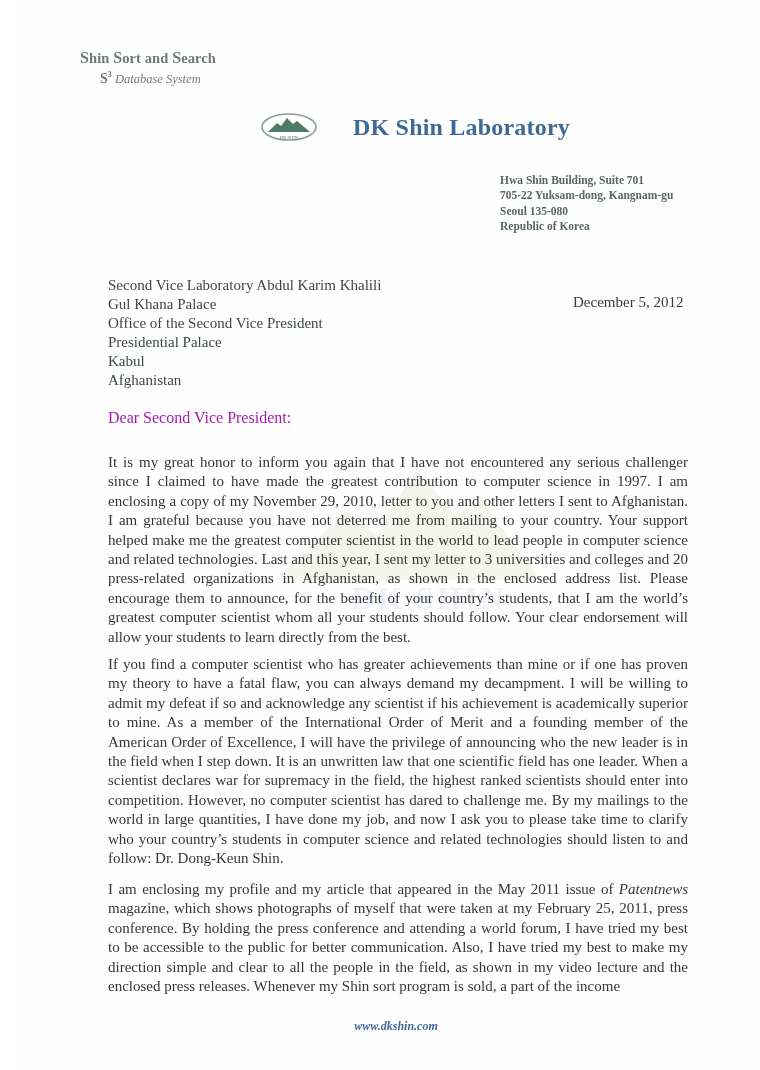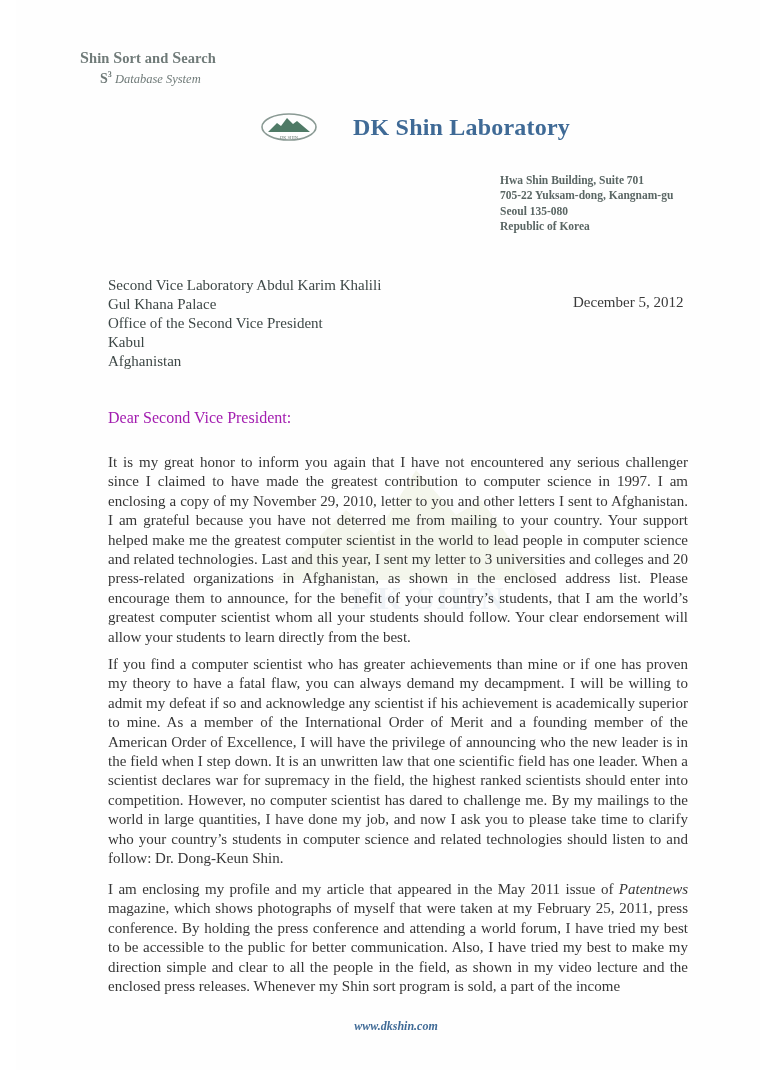"Presidential Palace" div { html: none -> <div>Presidential Palace</div> }
